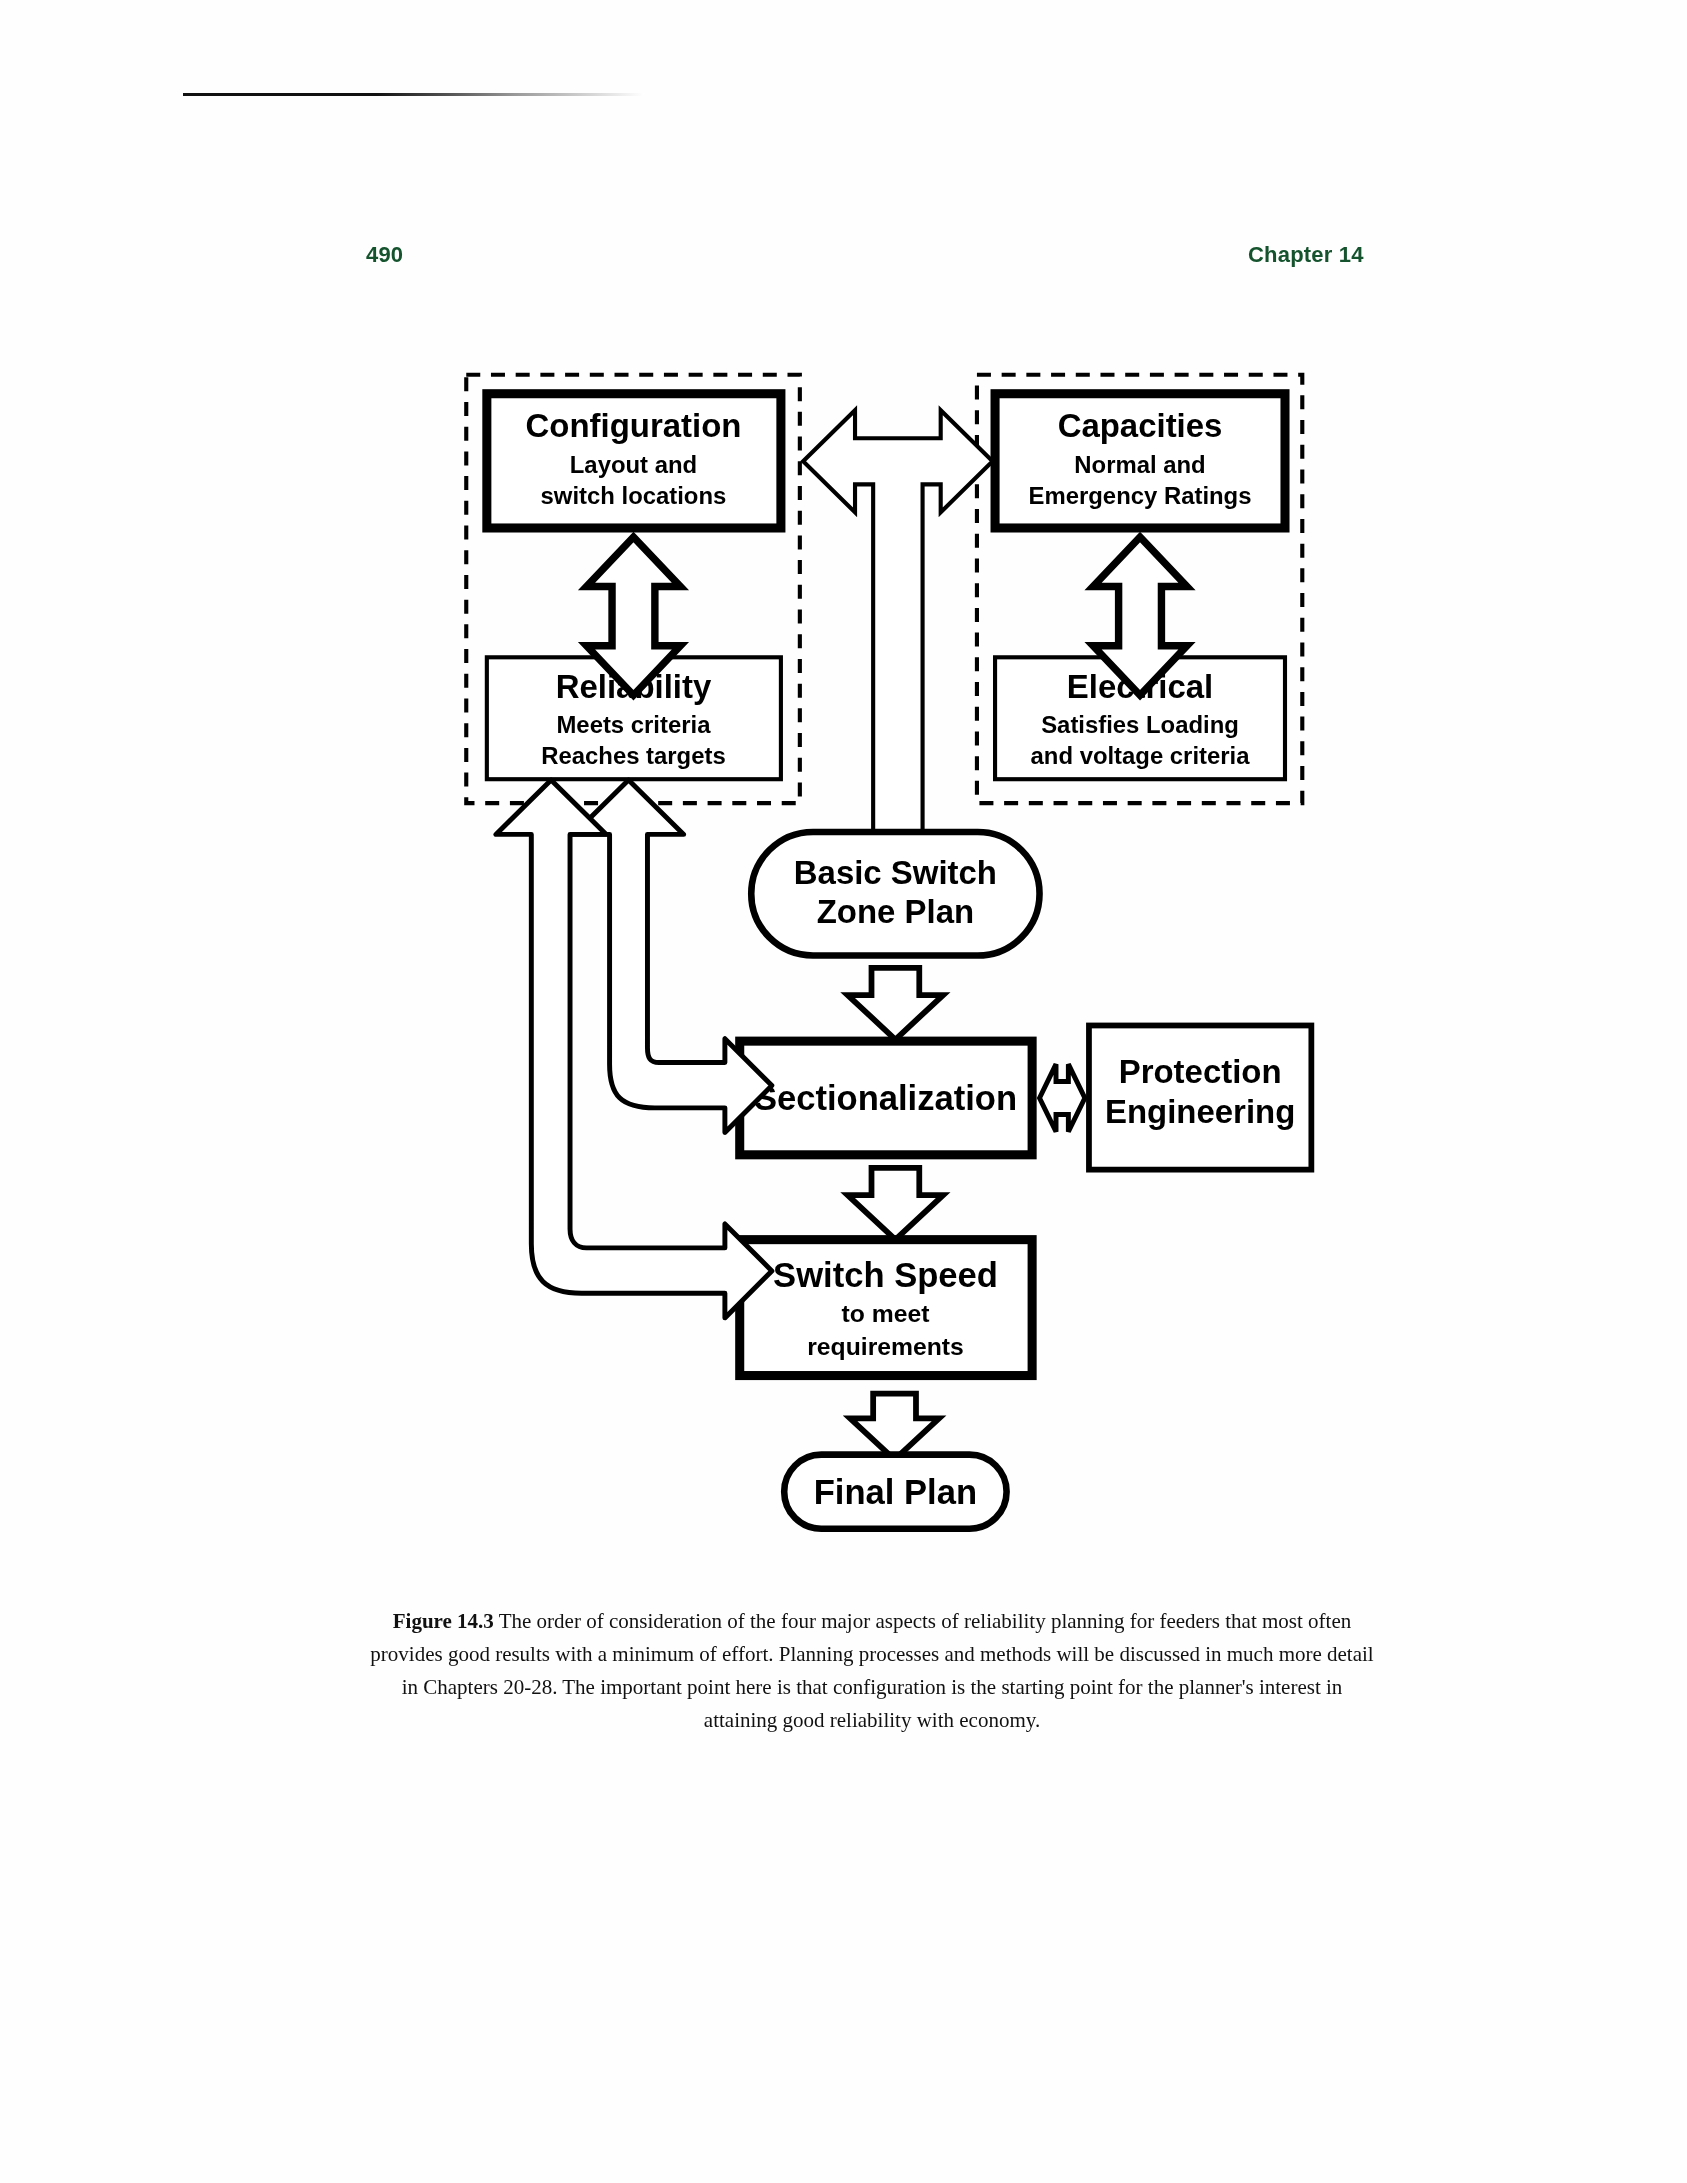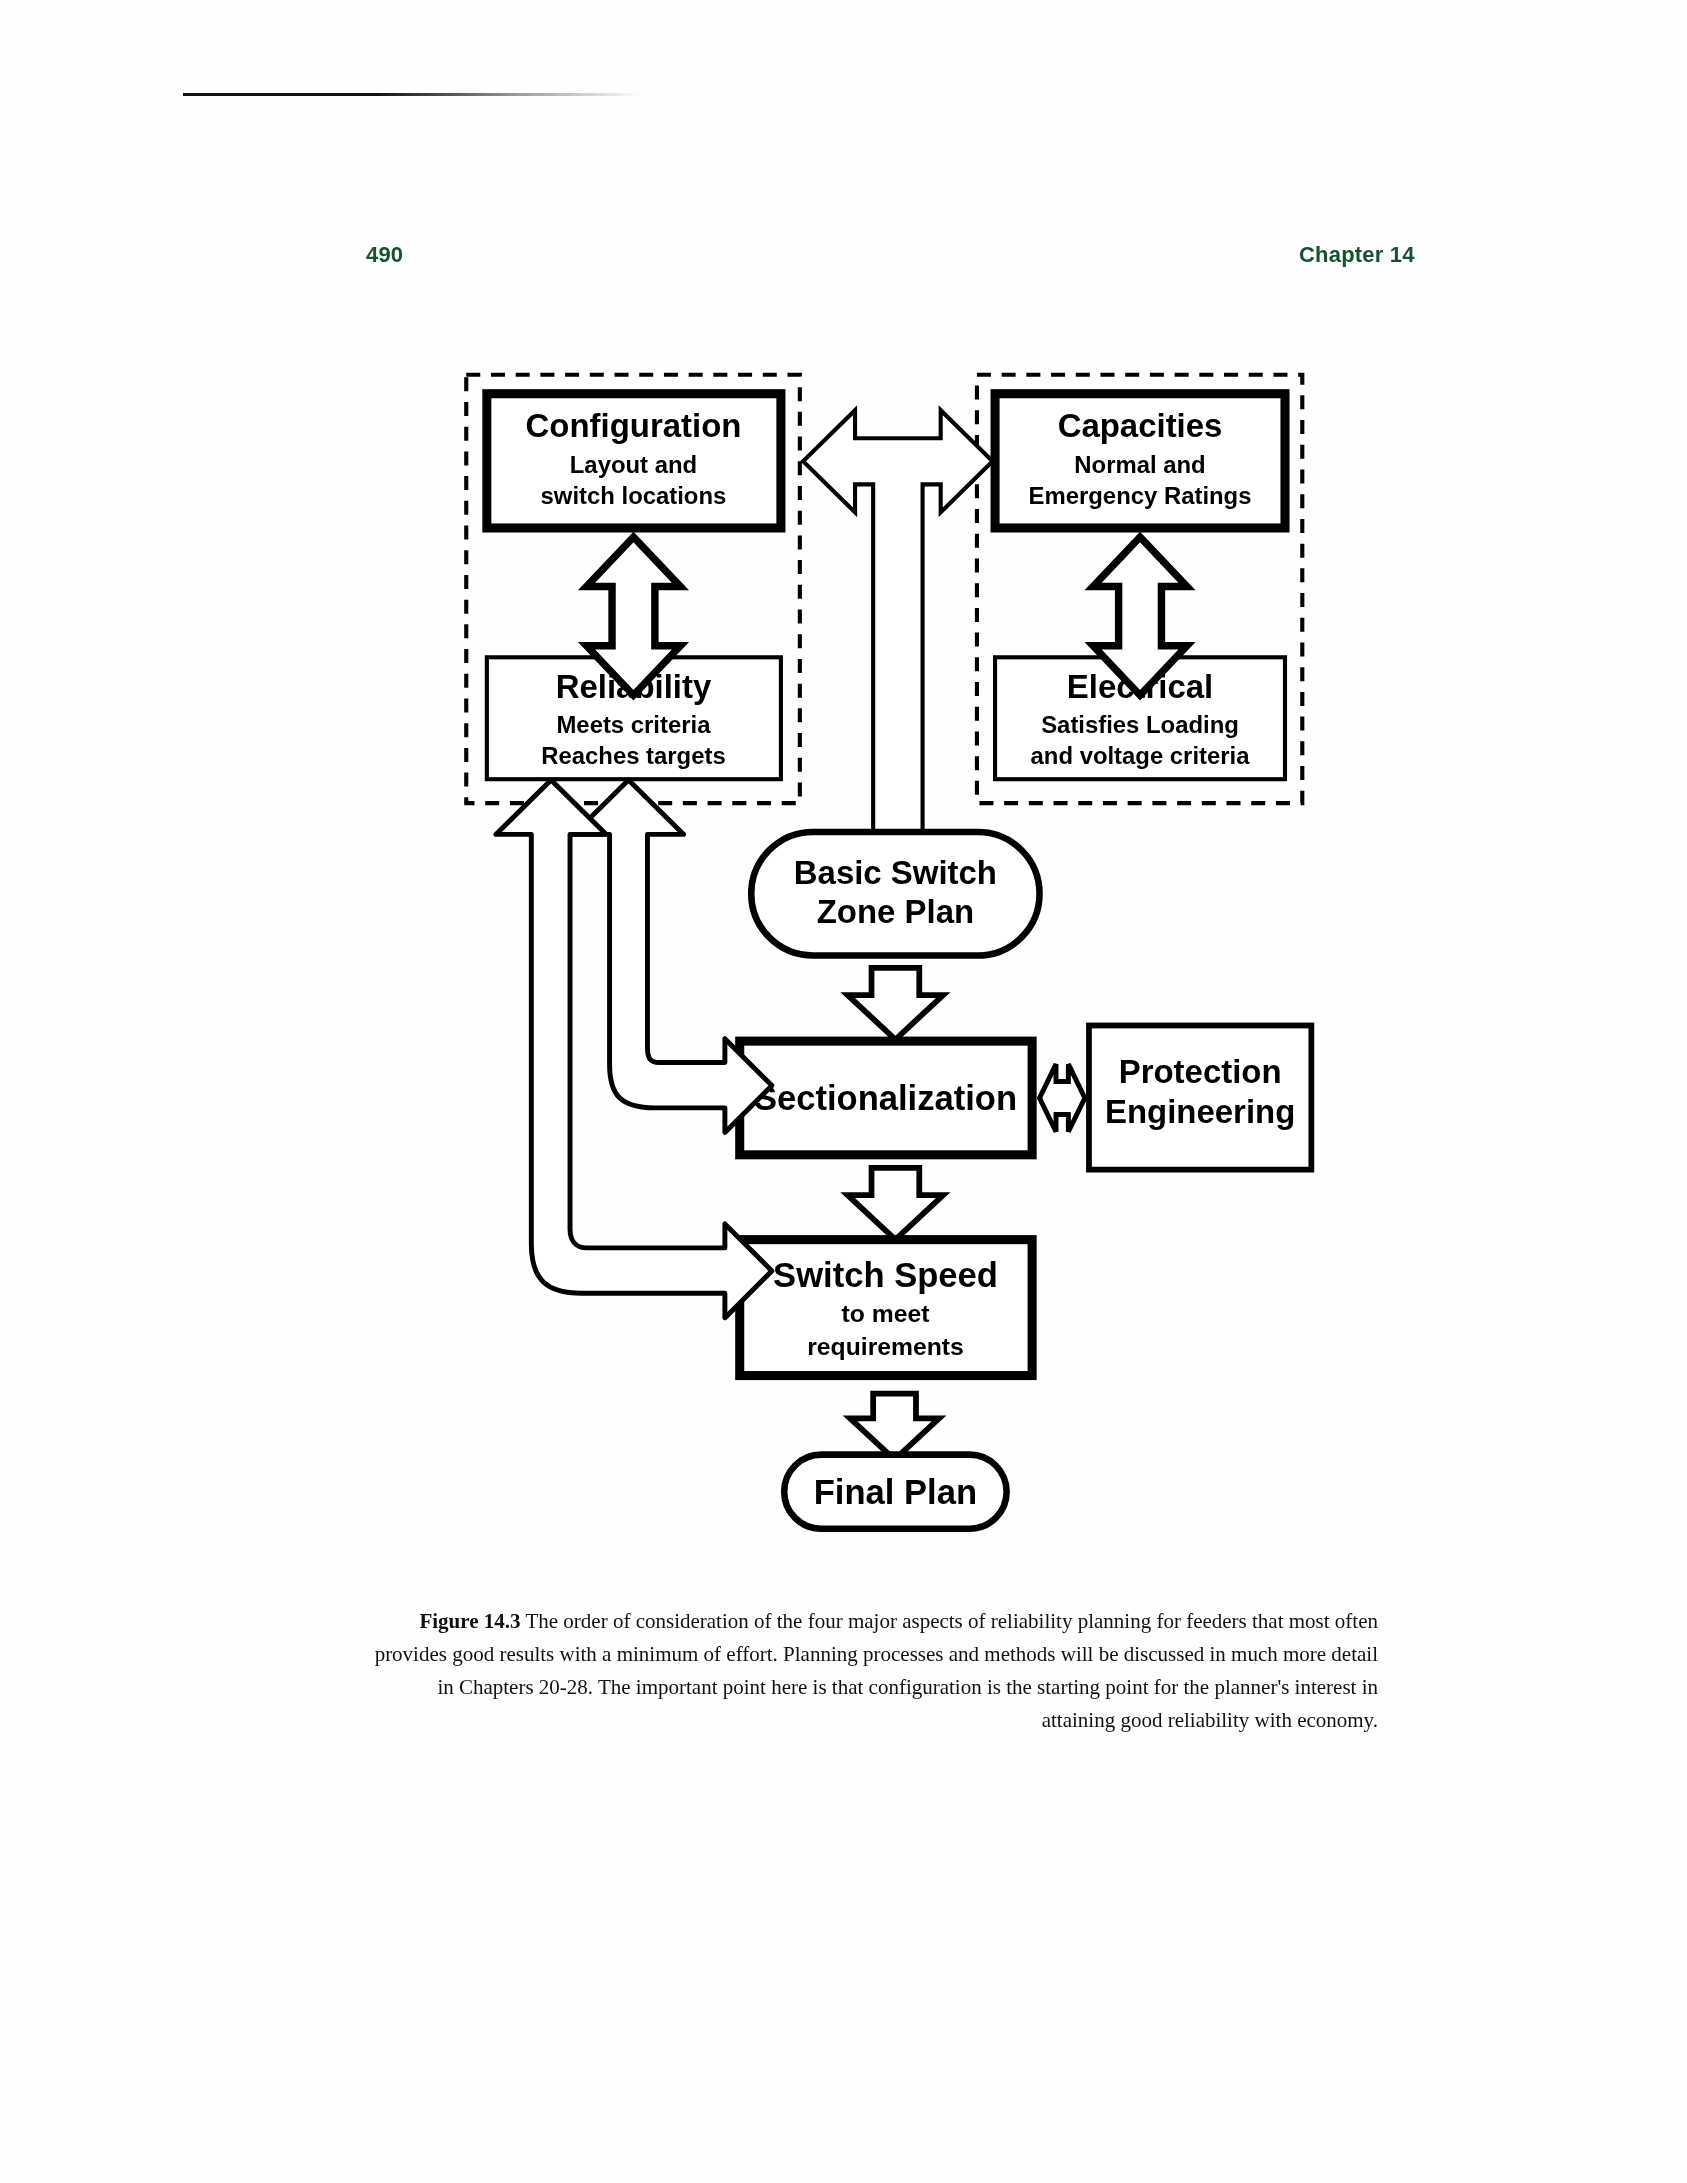"Chapter 14" .runhead.right { left: 1299px -> 1248px }
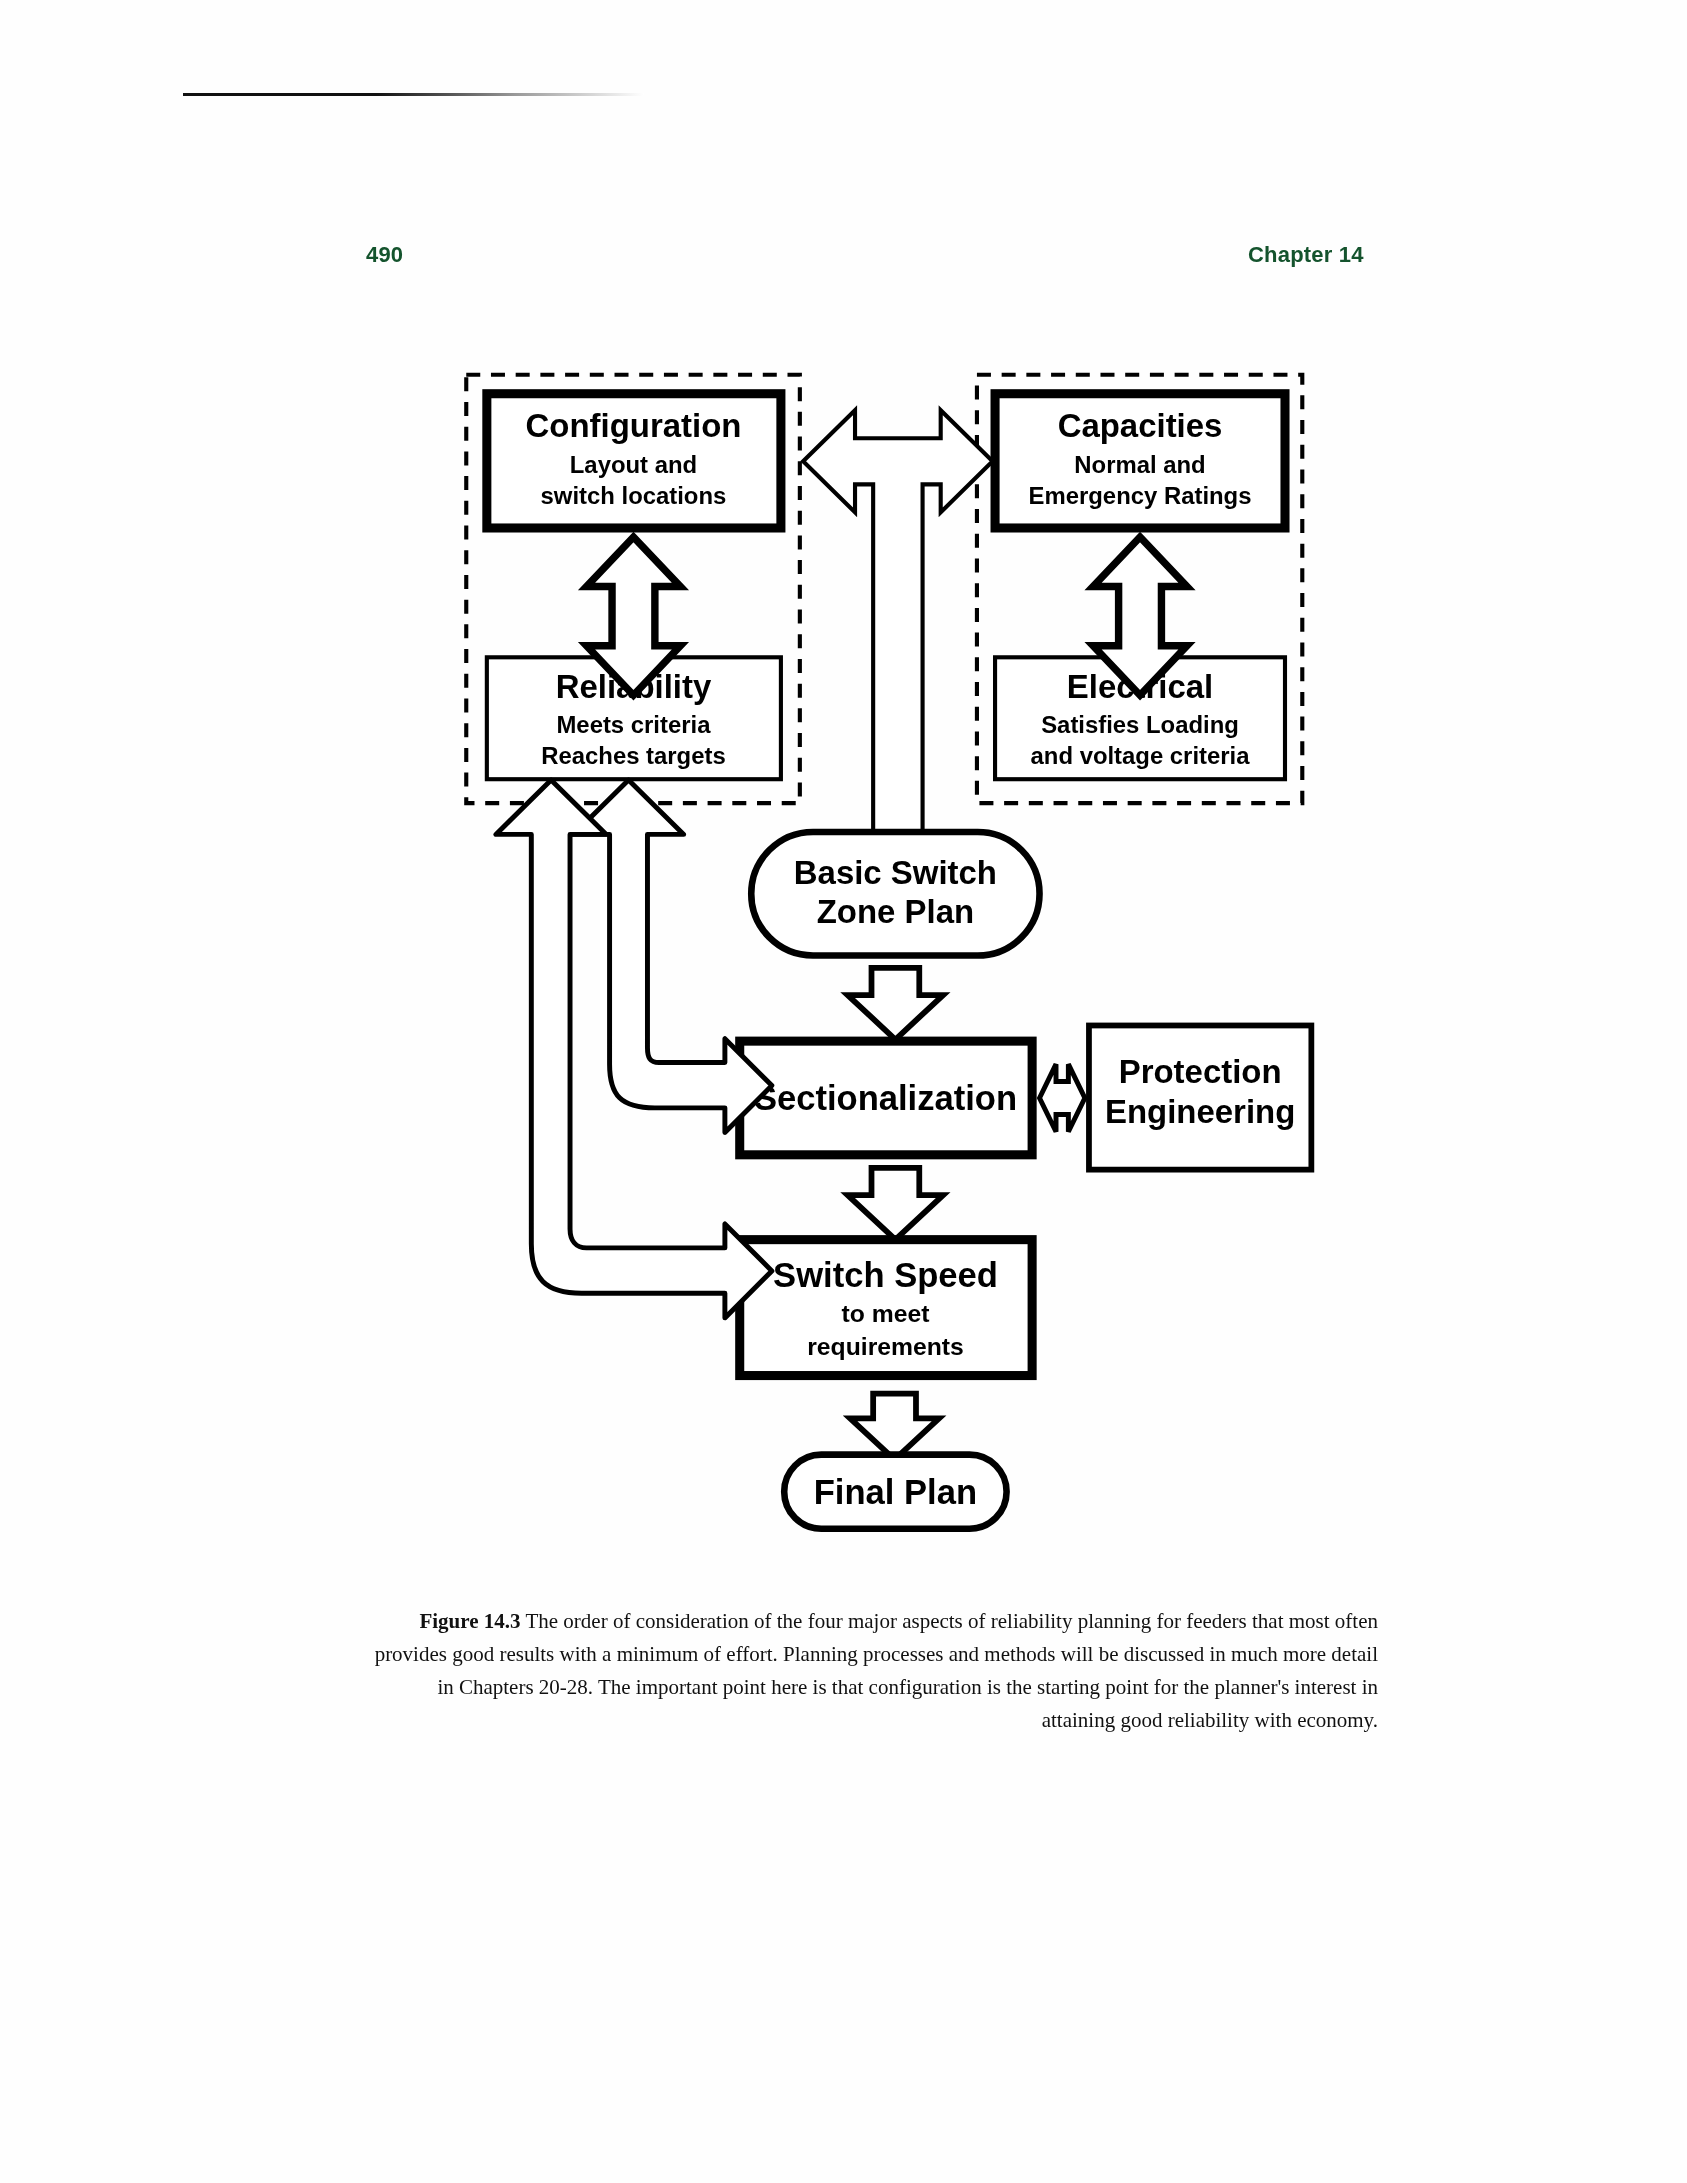"Figure 14.3 The order of" .caption { text-align: right -> center }
